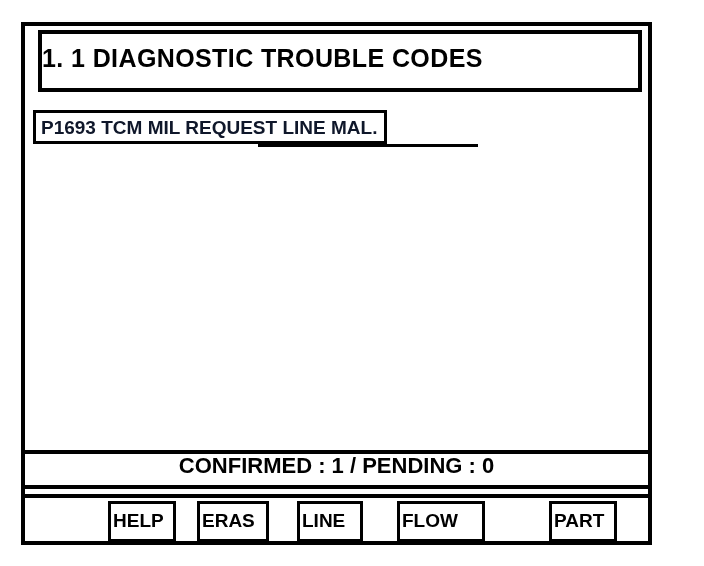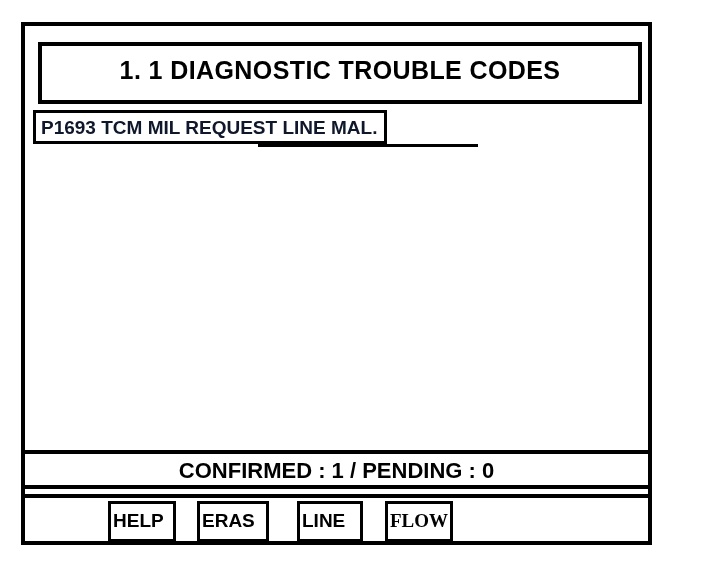"1. 1 DIAGNOSTIC TROUBLE CODES" #title-box { justify-content: center -> flex-start; margin-top: 12px -> none }
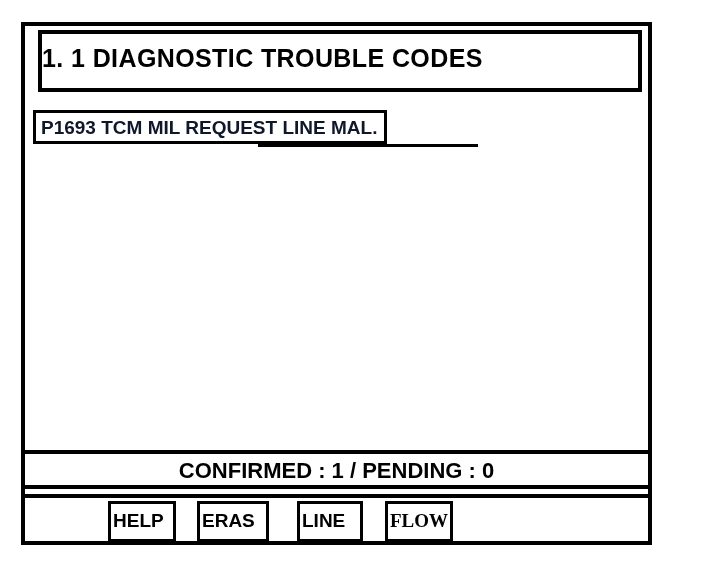"CONFIRMED : 1 / PENDING" #status-bar { align-items: flex-end -> flex-start }
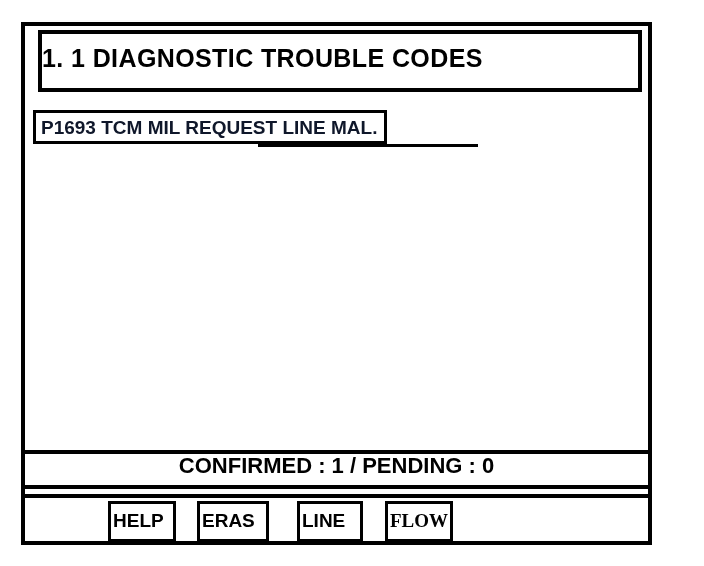"FLOW" div.softkey { font-family: Liberation Serif, serif -> none; left: 360px -> 372px; width: 68px -> 88px }
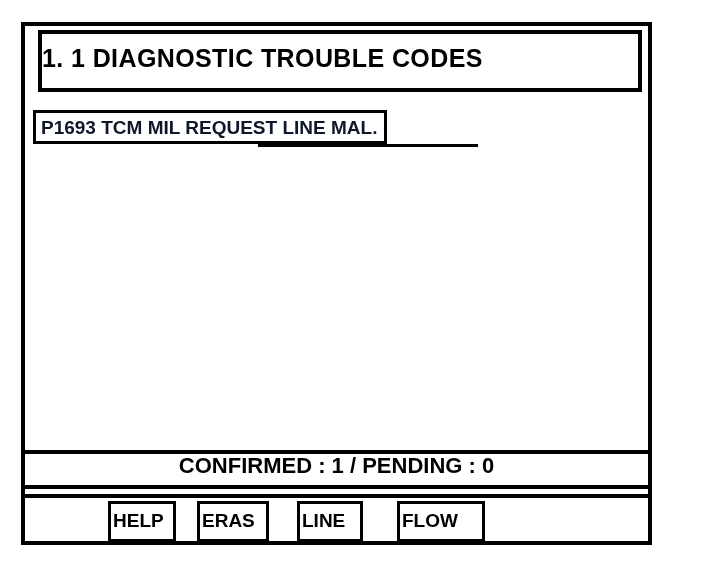"PART" div.softkey { html: none -> <div> <span>PART</span> </div> }
